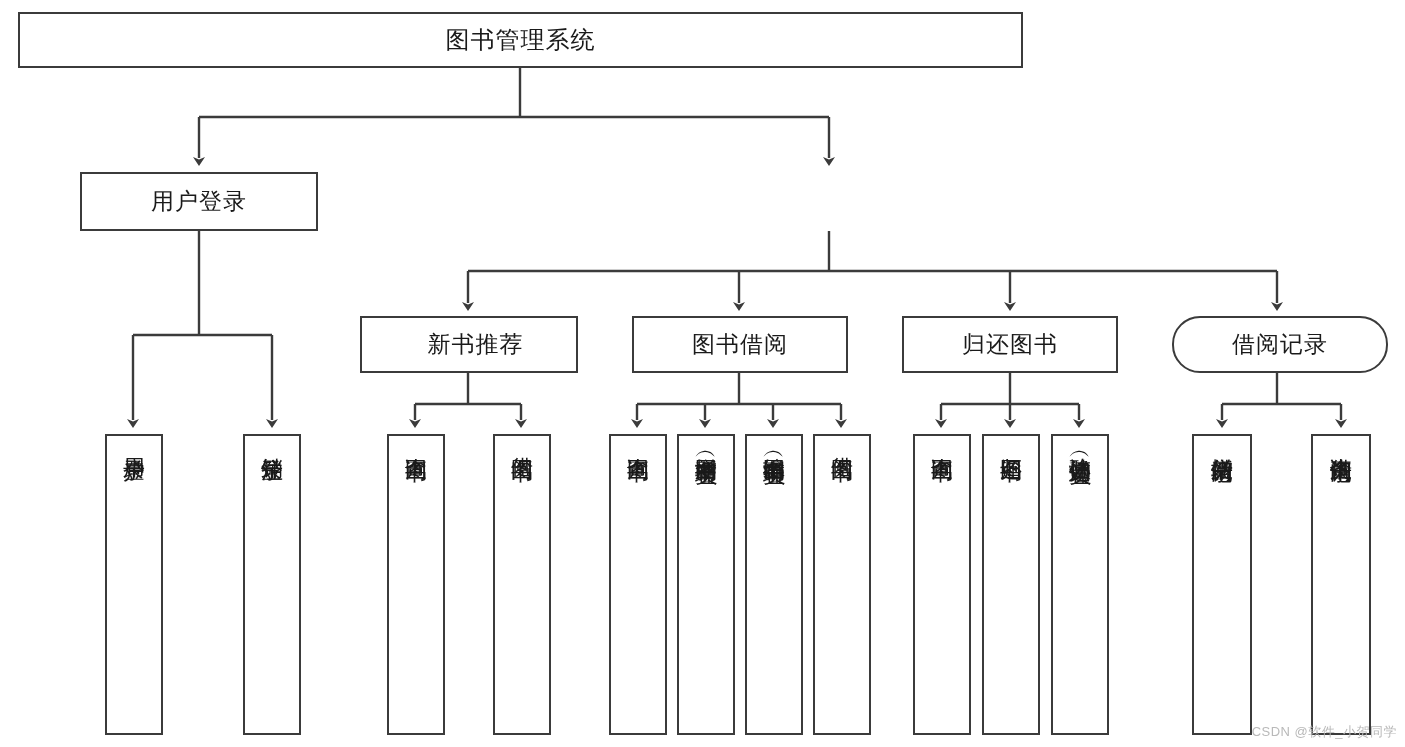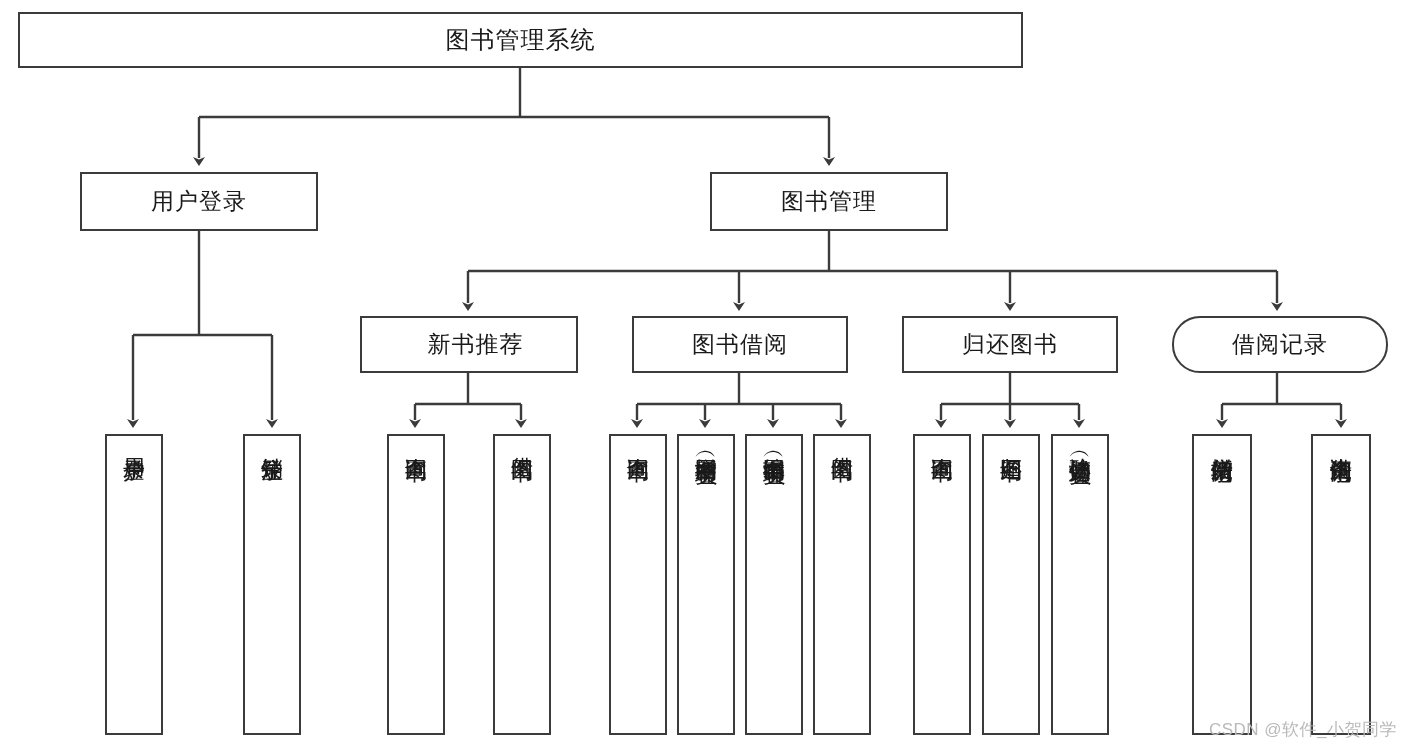"图书管理" div.node { html: <div> <span>图书管理</span> </div> -> none }
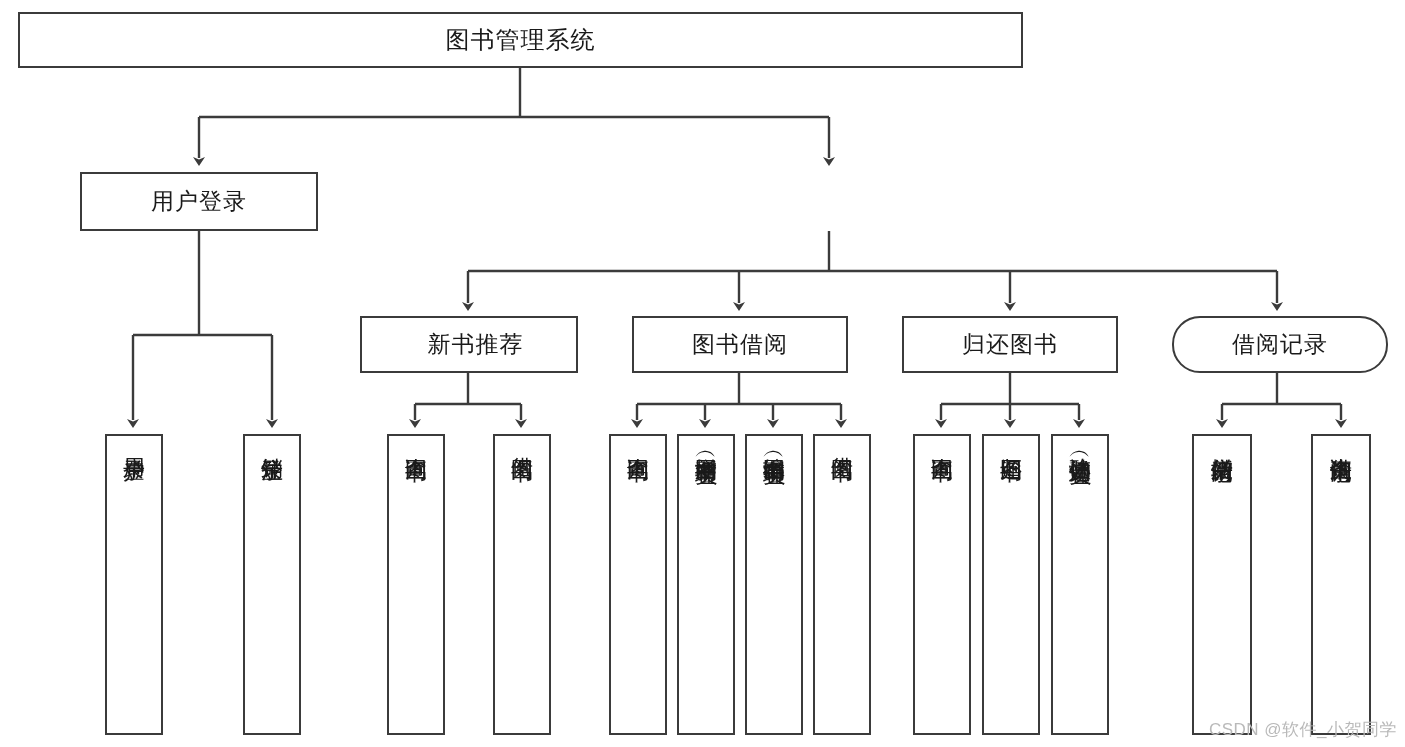"CSDN @软件_小贺同学" .watermark { font-size: 17px -> 13px }
